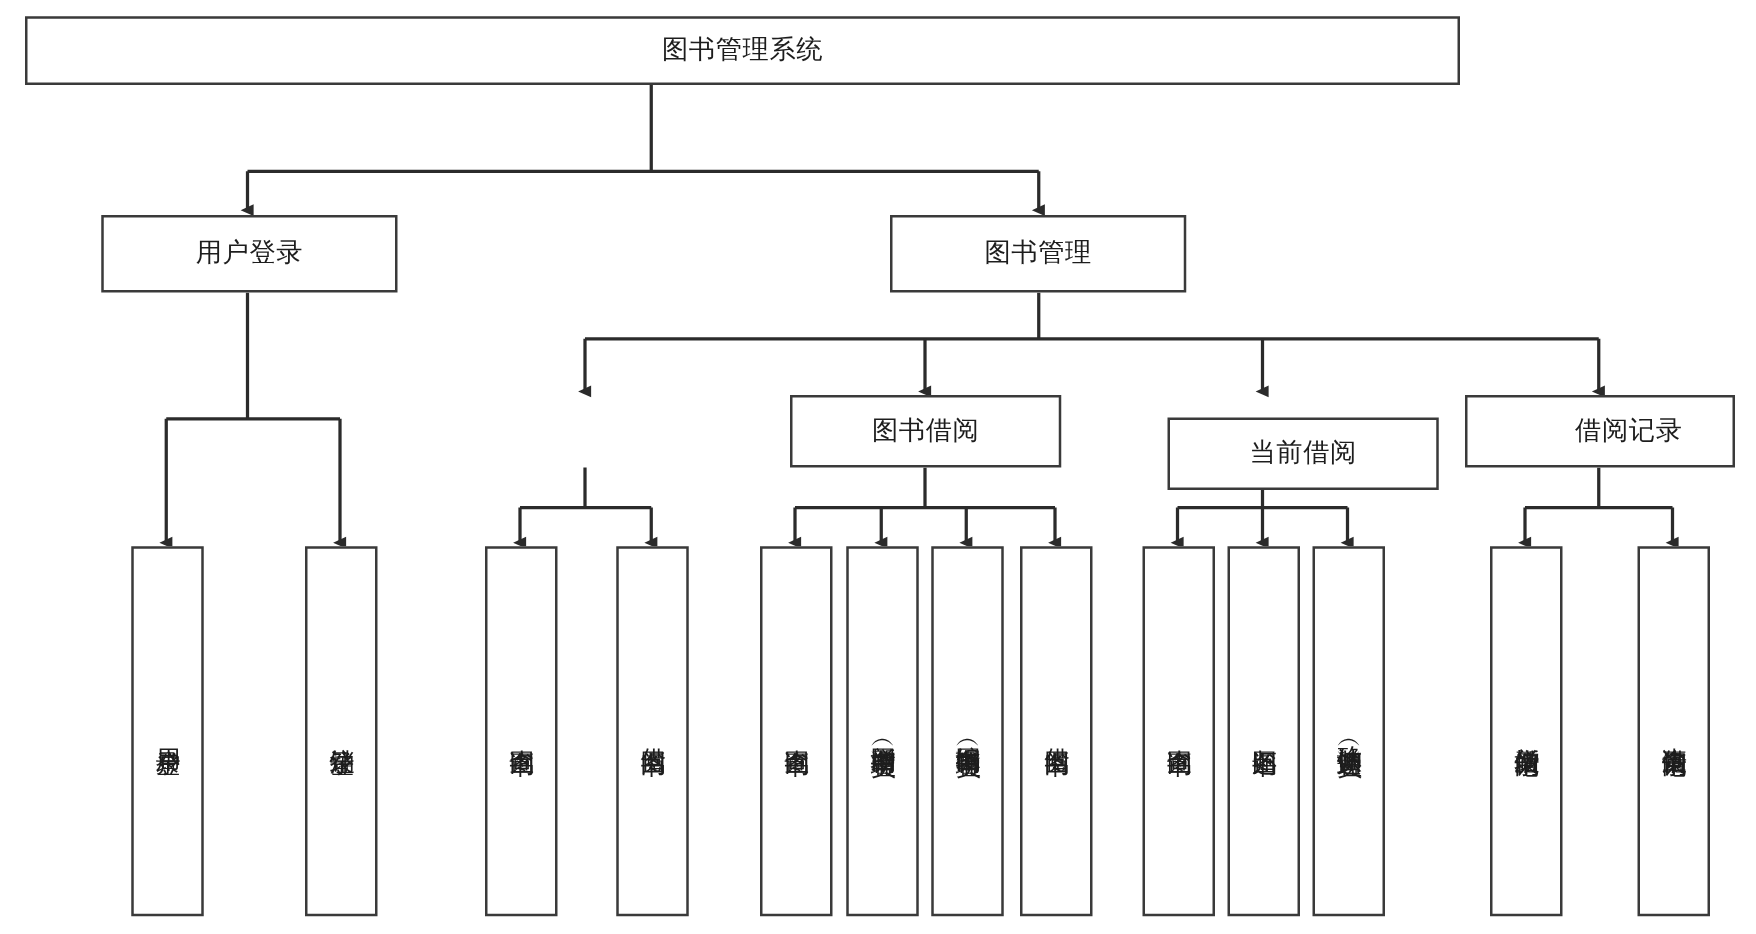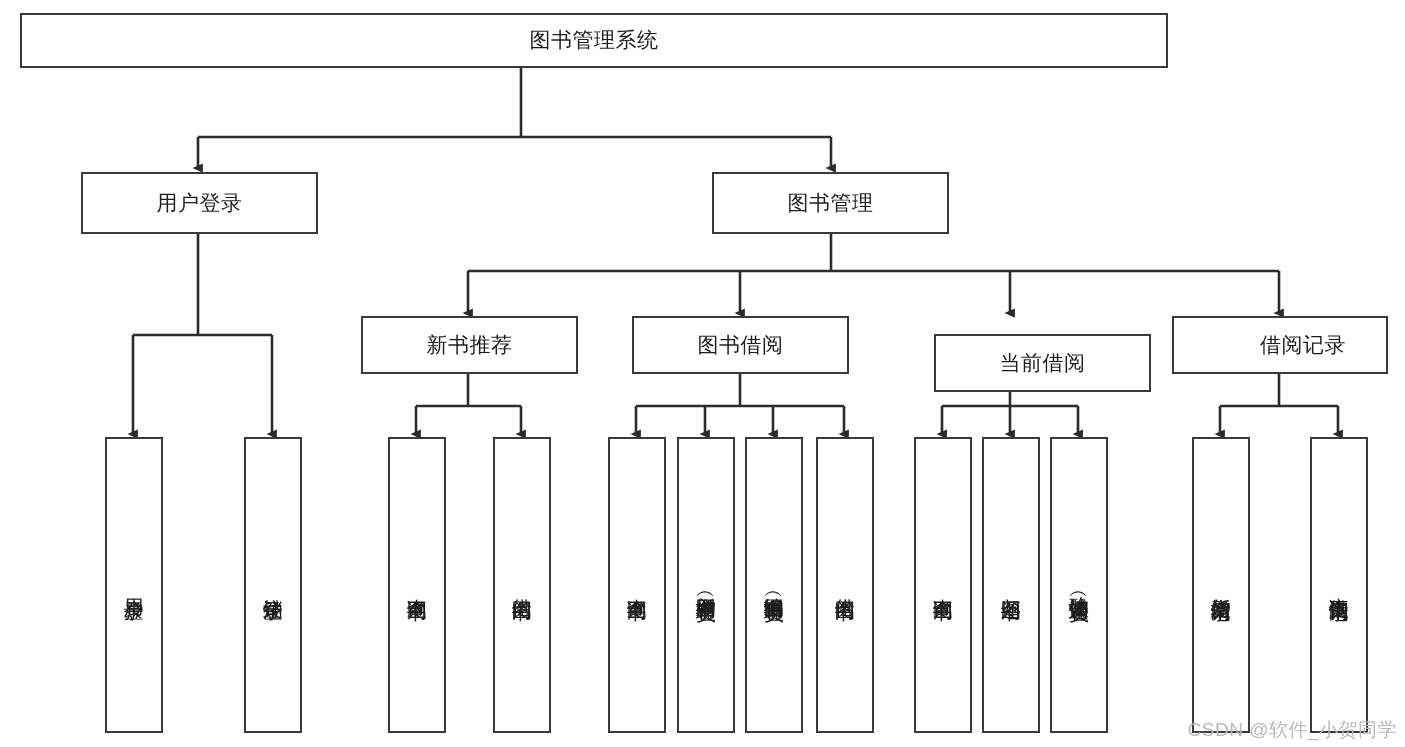"新书推荐" div.node { html: <div> <span>新书推荐</span> </div> -> none }
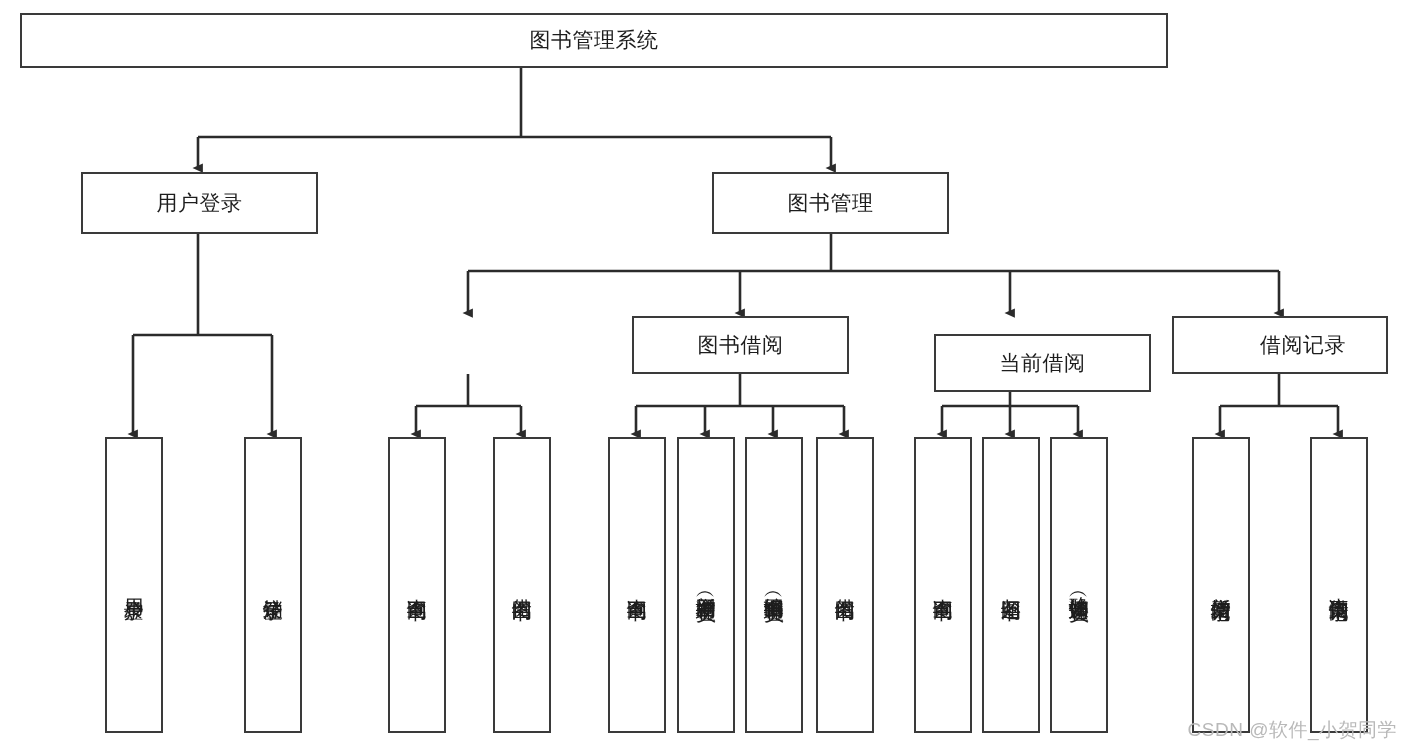"CSDN @软件_小贺同学" div.watermark { html: <div>CSDN @软件_小贺同学</div> -> none }
